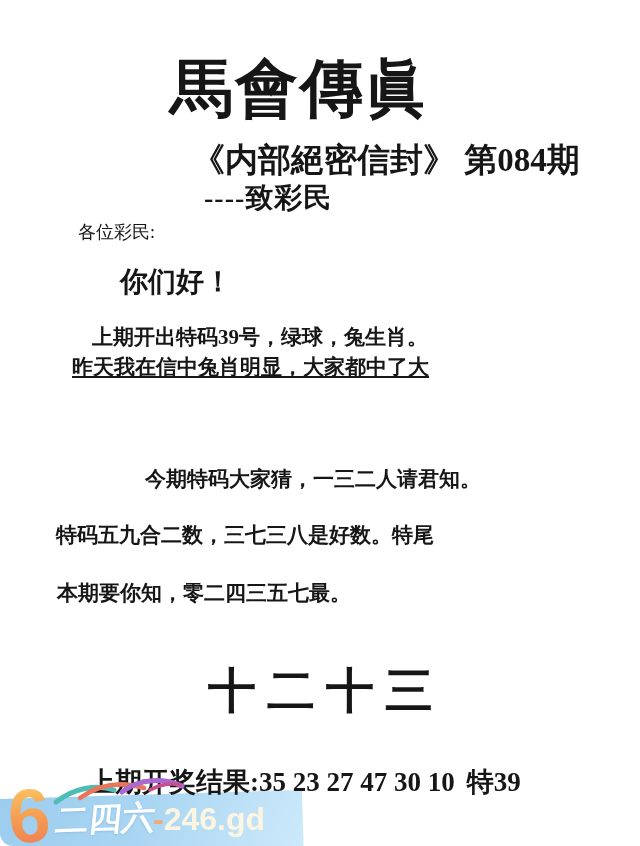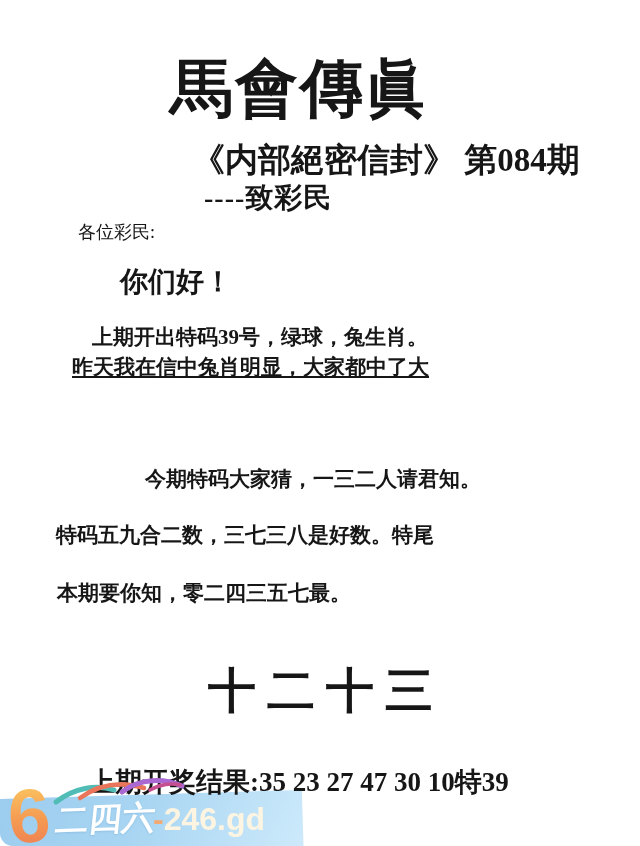"特39" .result .special { margin-left: none -> 12px }
